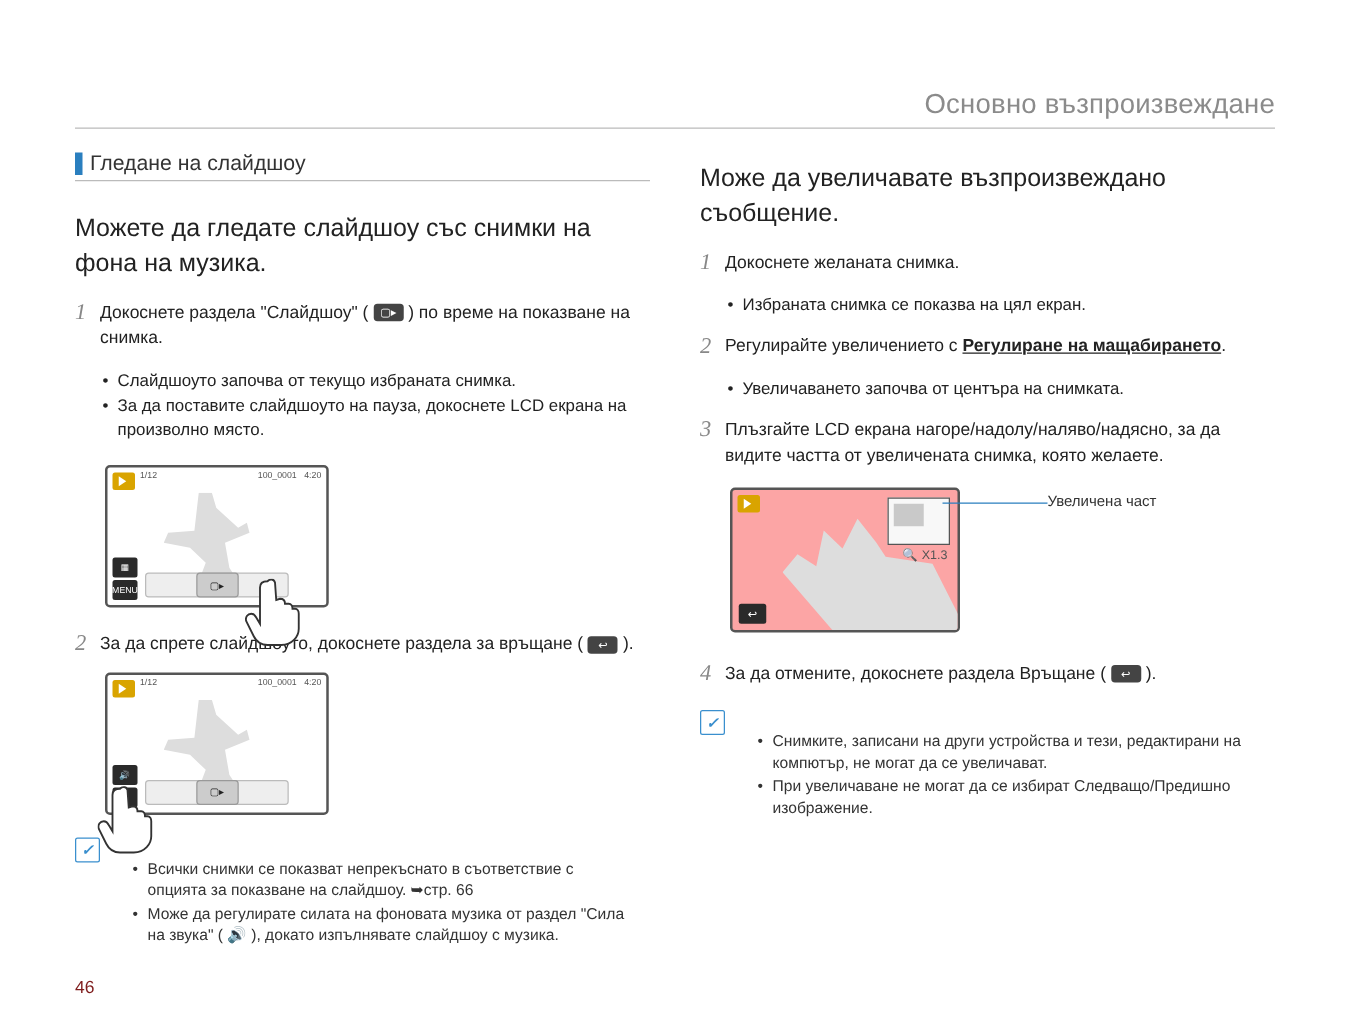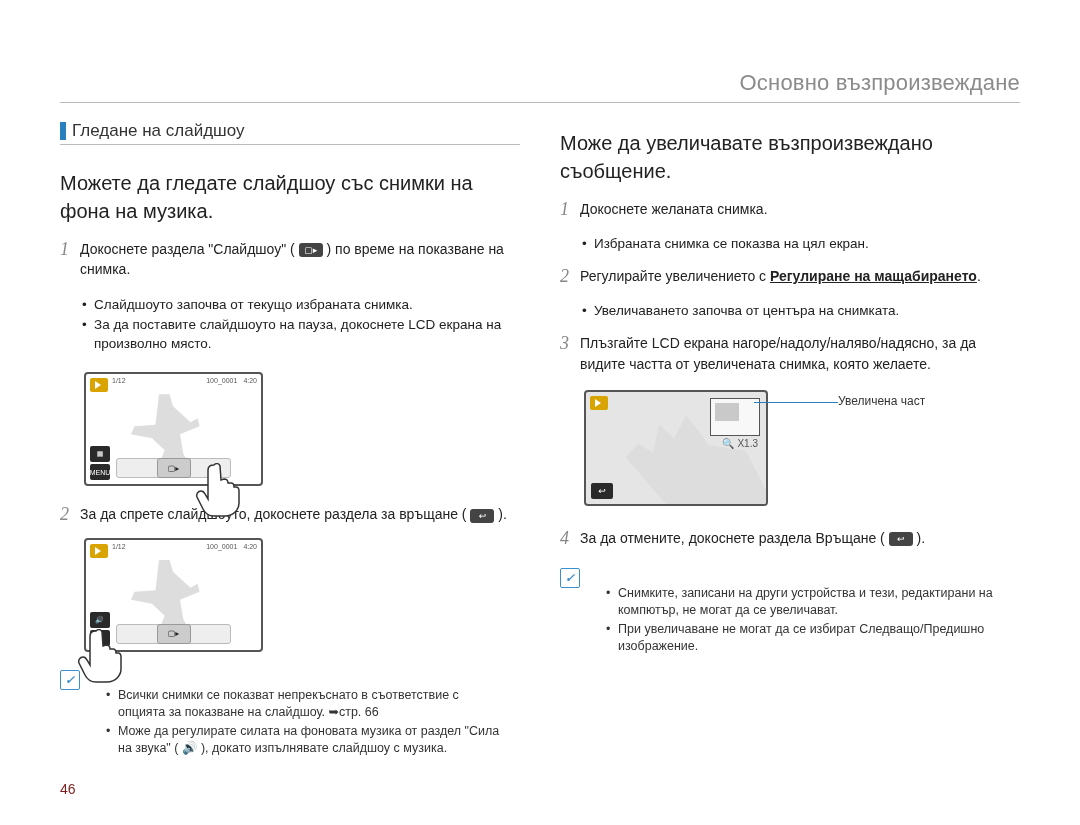"🔍 X1.3" .lcd2 { background: #e5e5e5 -> #fca5a5 }
